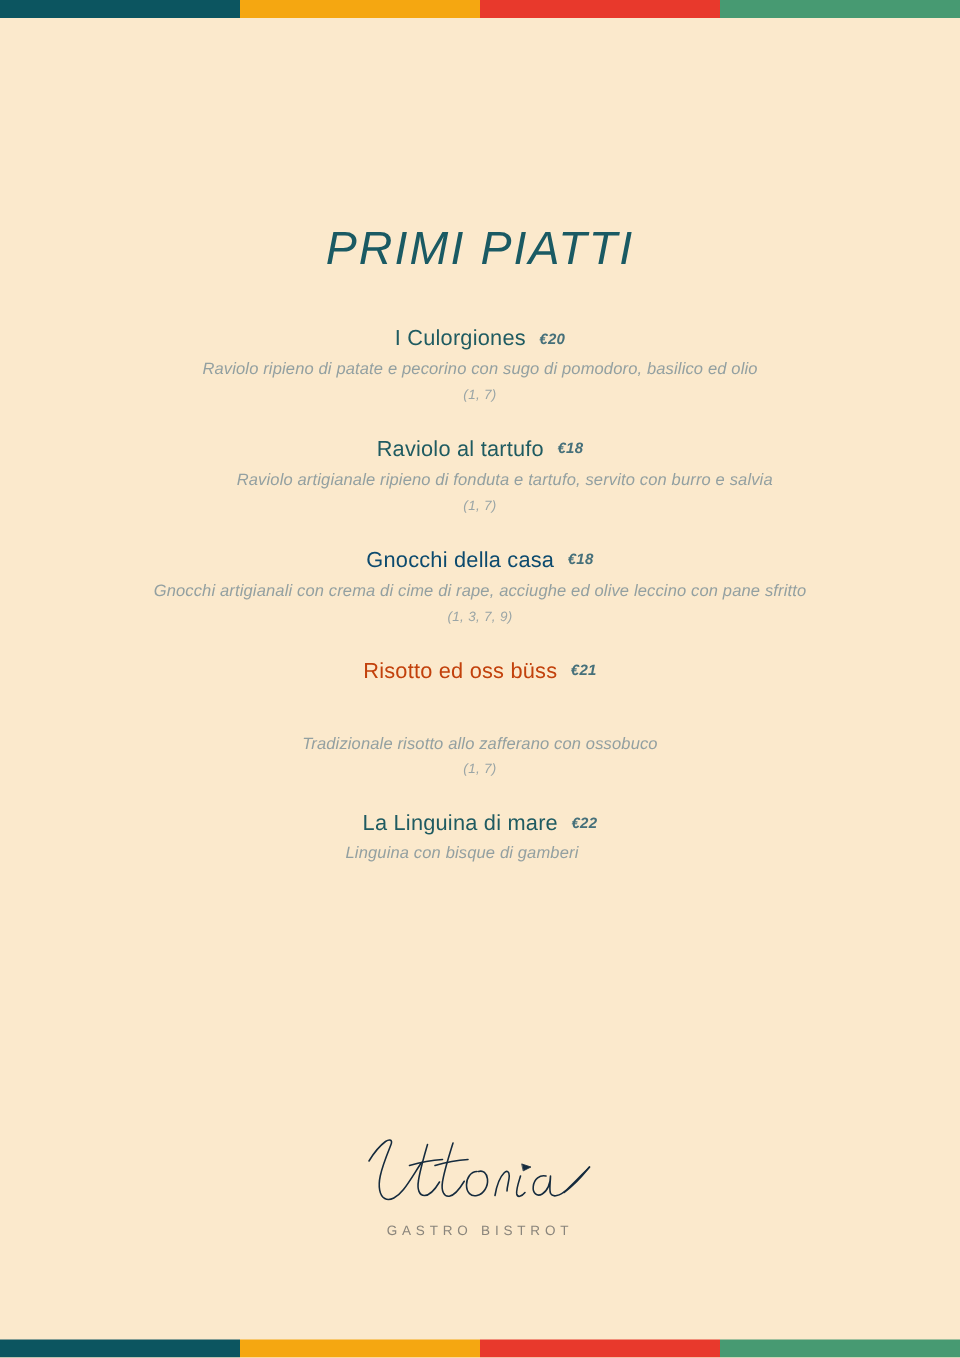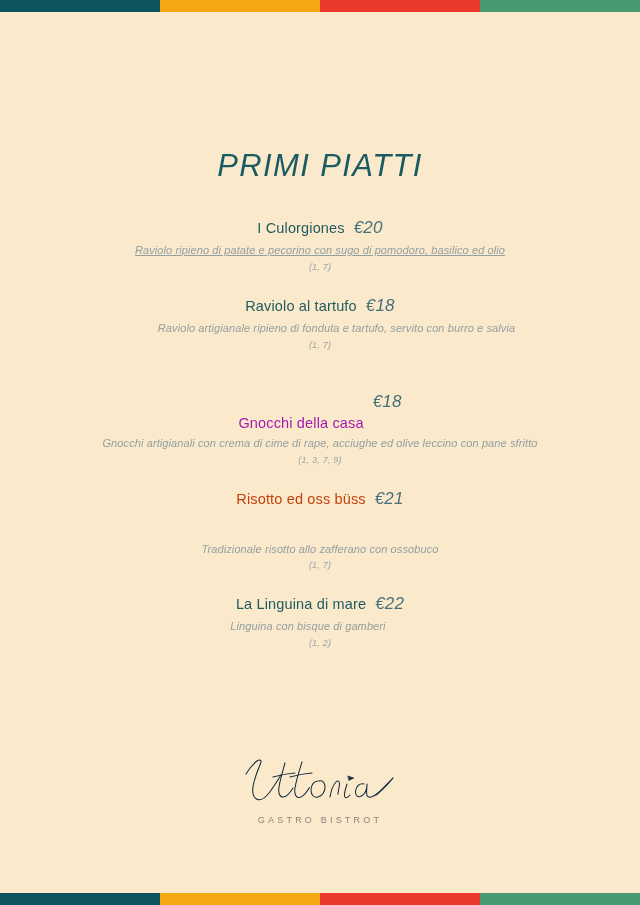"€20" .item-price { font-size: 17px -> 10px; font-weight: 400 -> 700 }
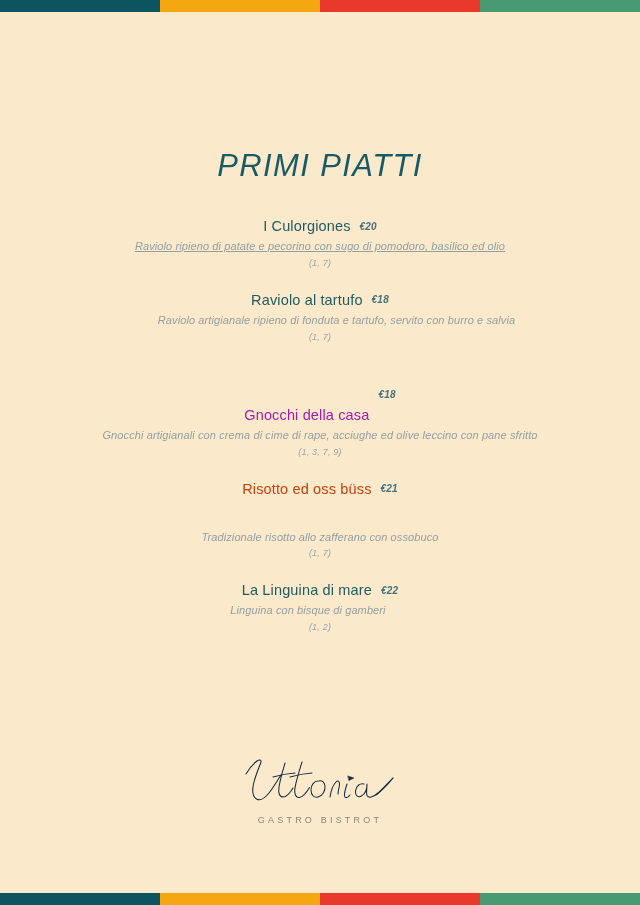"Raviolo ripieno di patate e" div.item-description { text-decoration: underline -> none }
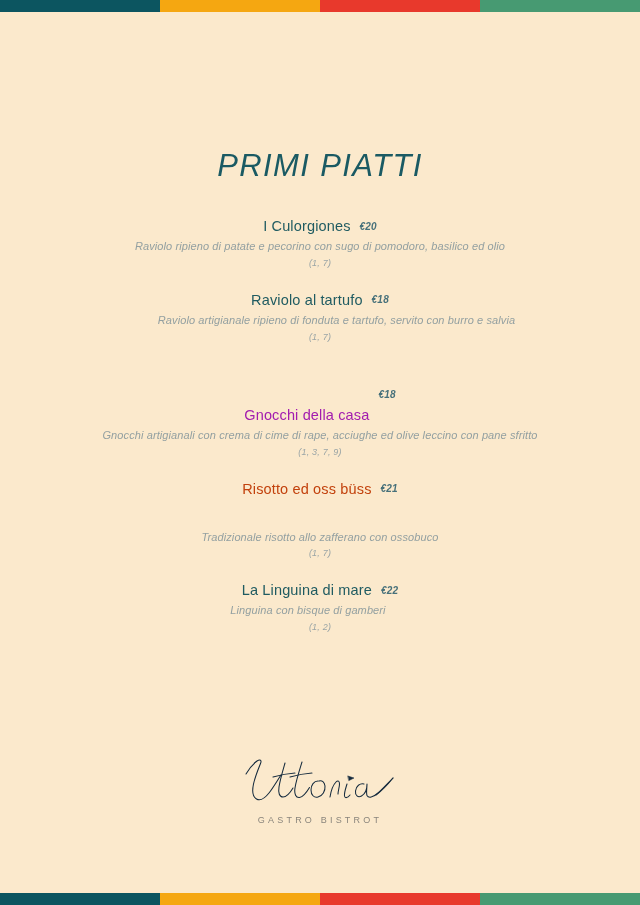"Gnocchi della casa" span.item-name { color: #a21caf -> #0c4a6e; margin-top: 41px -> none }
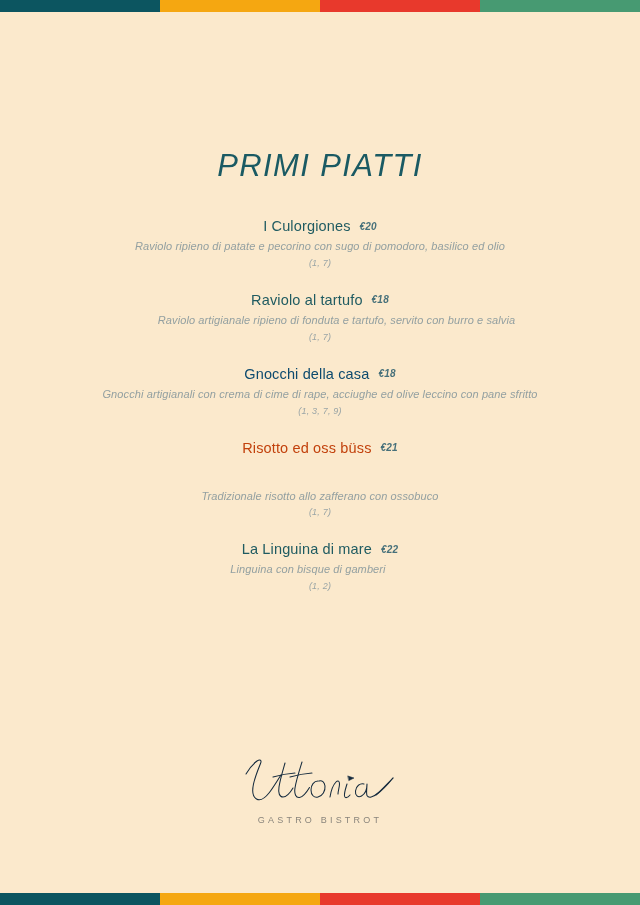"(1, 2)" div.item-allergens { html: <div>(1, 2)</div> -> none }
